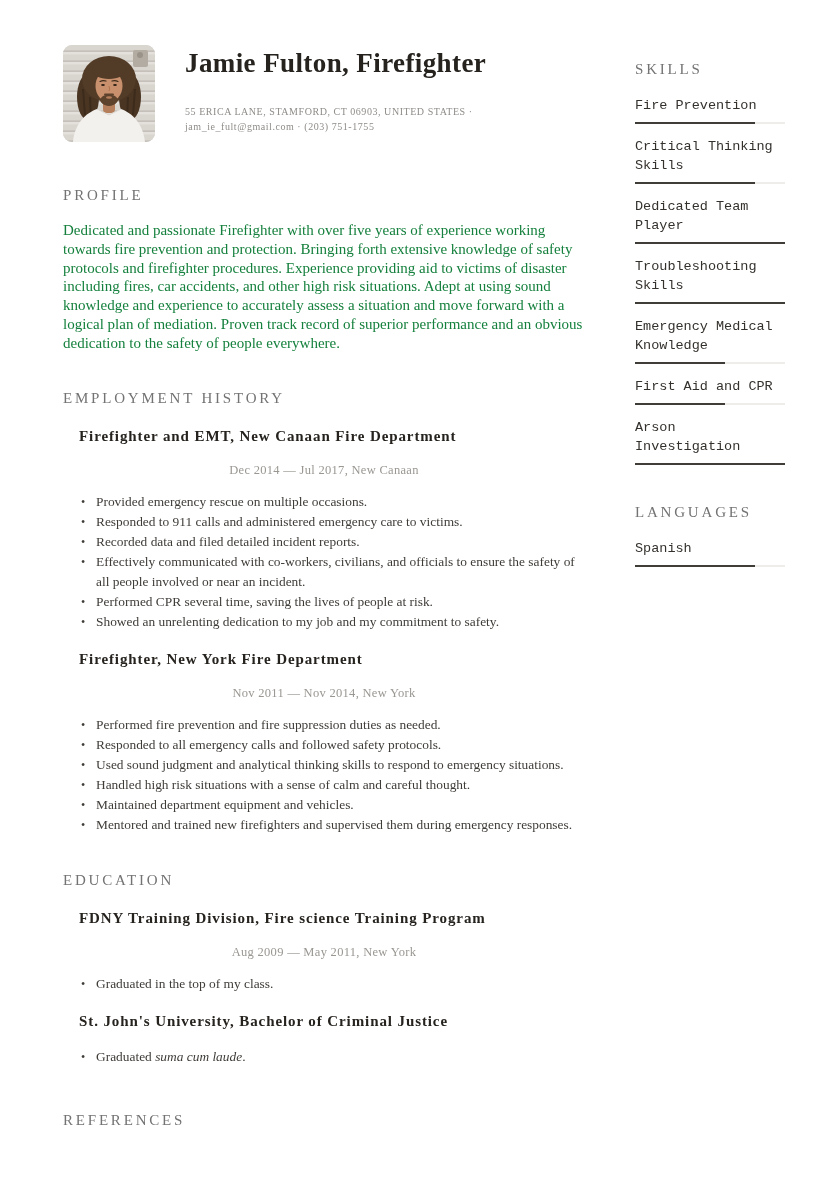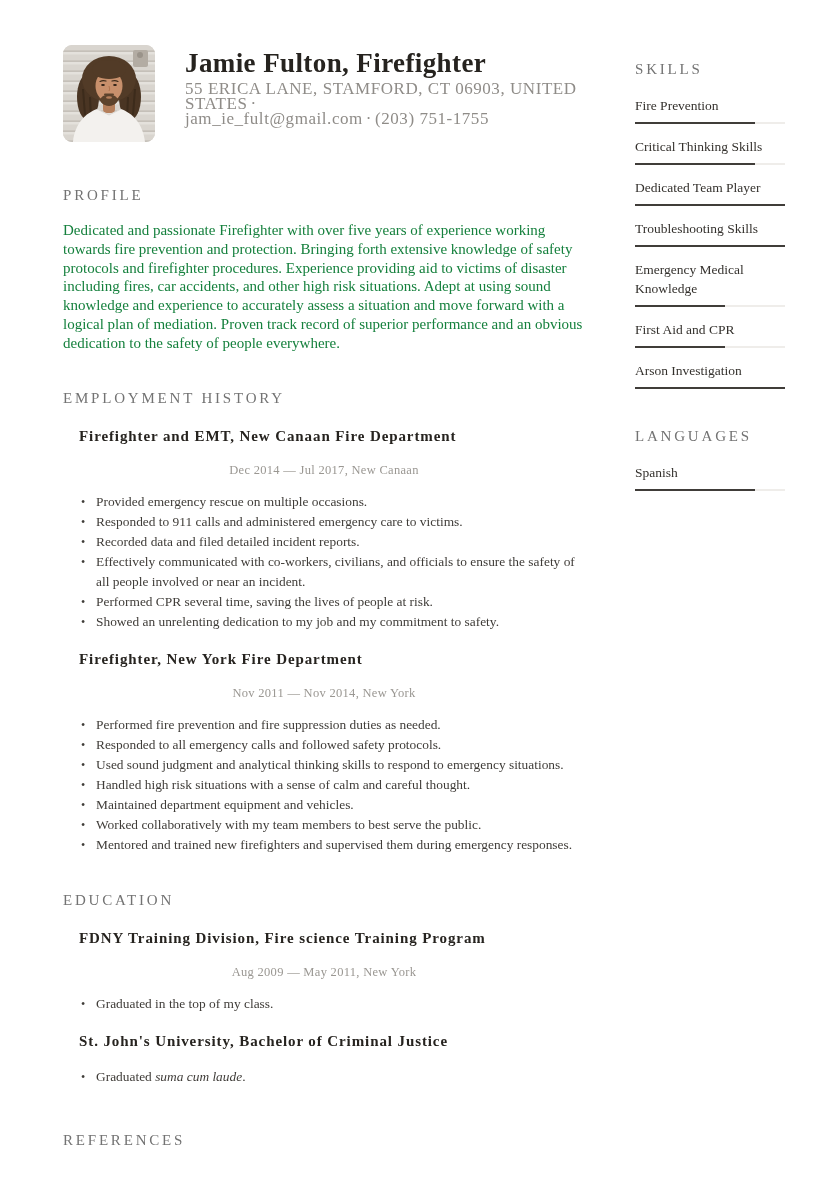"55 ERICA LANE, STAMFORD, CT" .contact { font-size: 17px -> 10px; margin-top: 2px -> 25px }
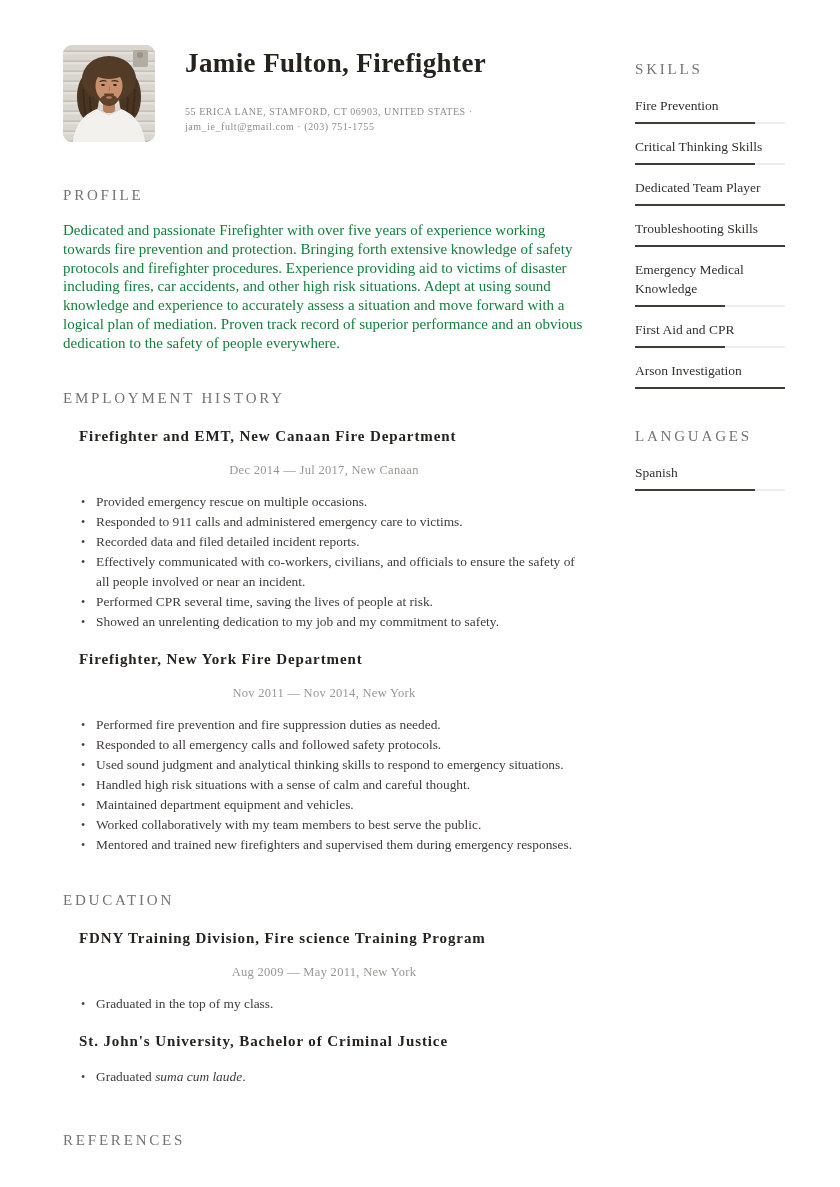"Fire Prevention" .side-list { font-family: none -> Liberation Mono, monospace }
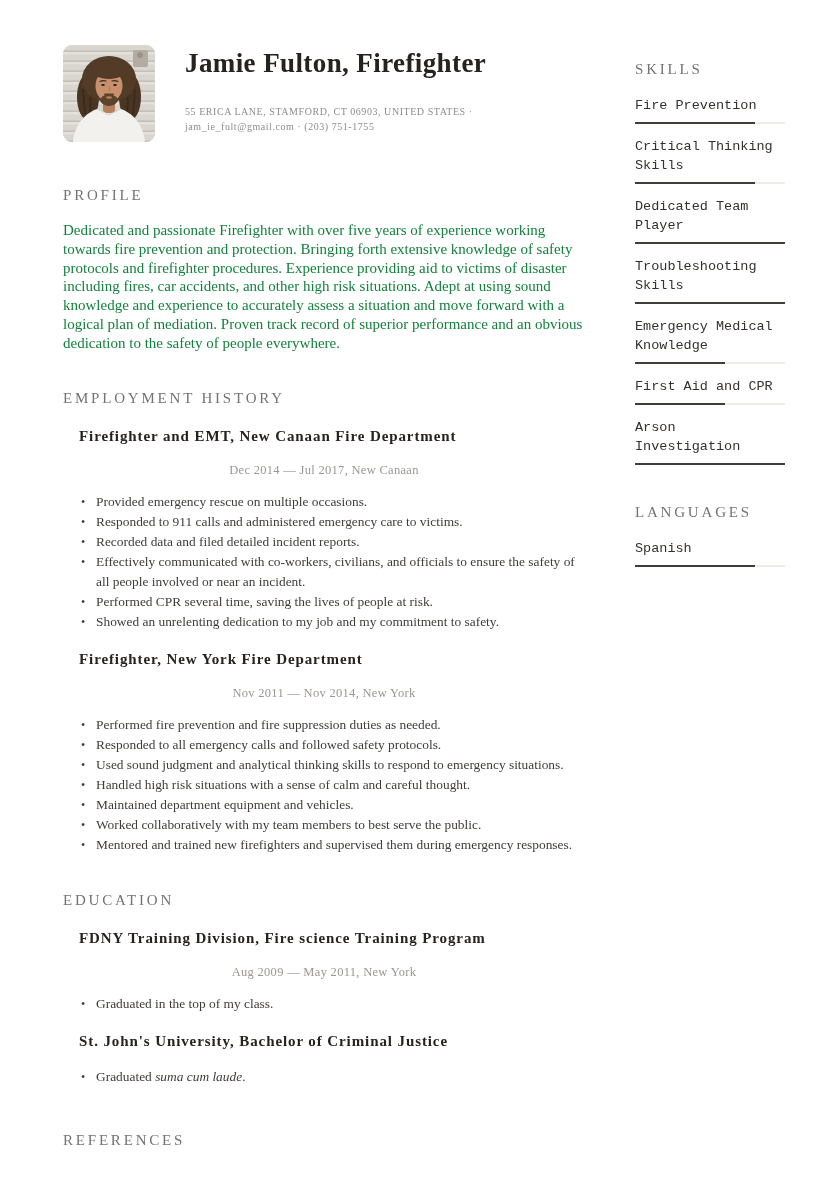"Worked collaboratively with my team" li { html: <li>Worked collaboratively with my team members to best serve the public.</li> -> none }
